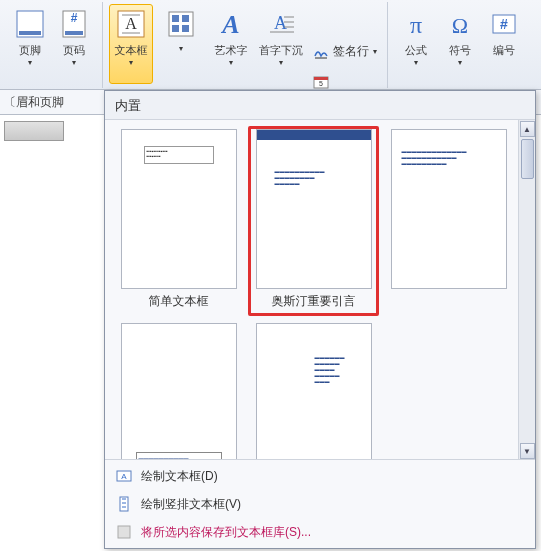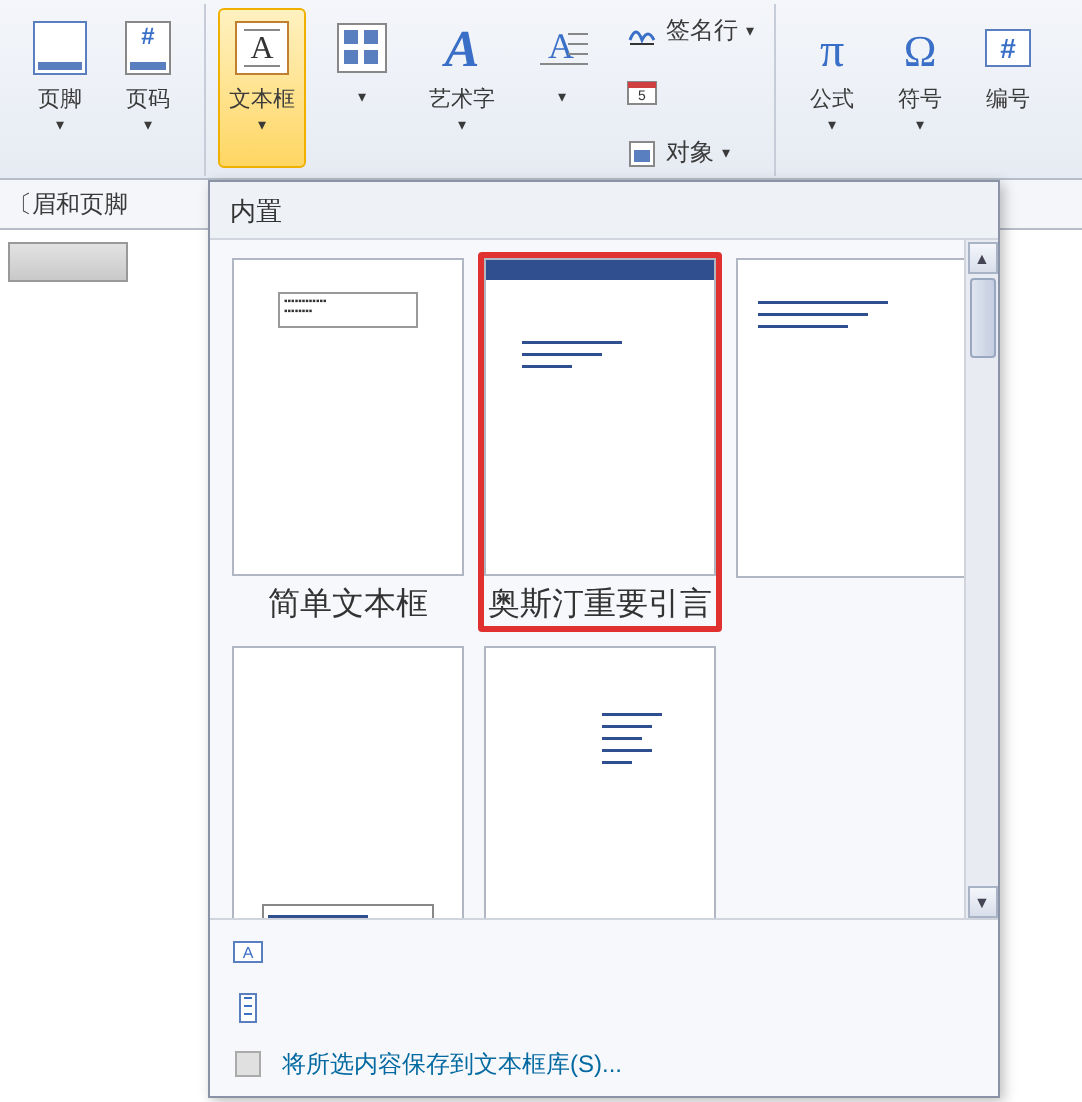"首字下沉" span.lbl { html: none -> <span>首字下沉</span> }
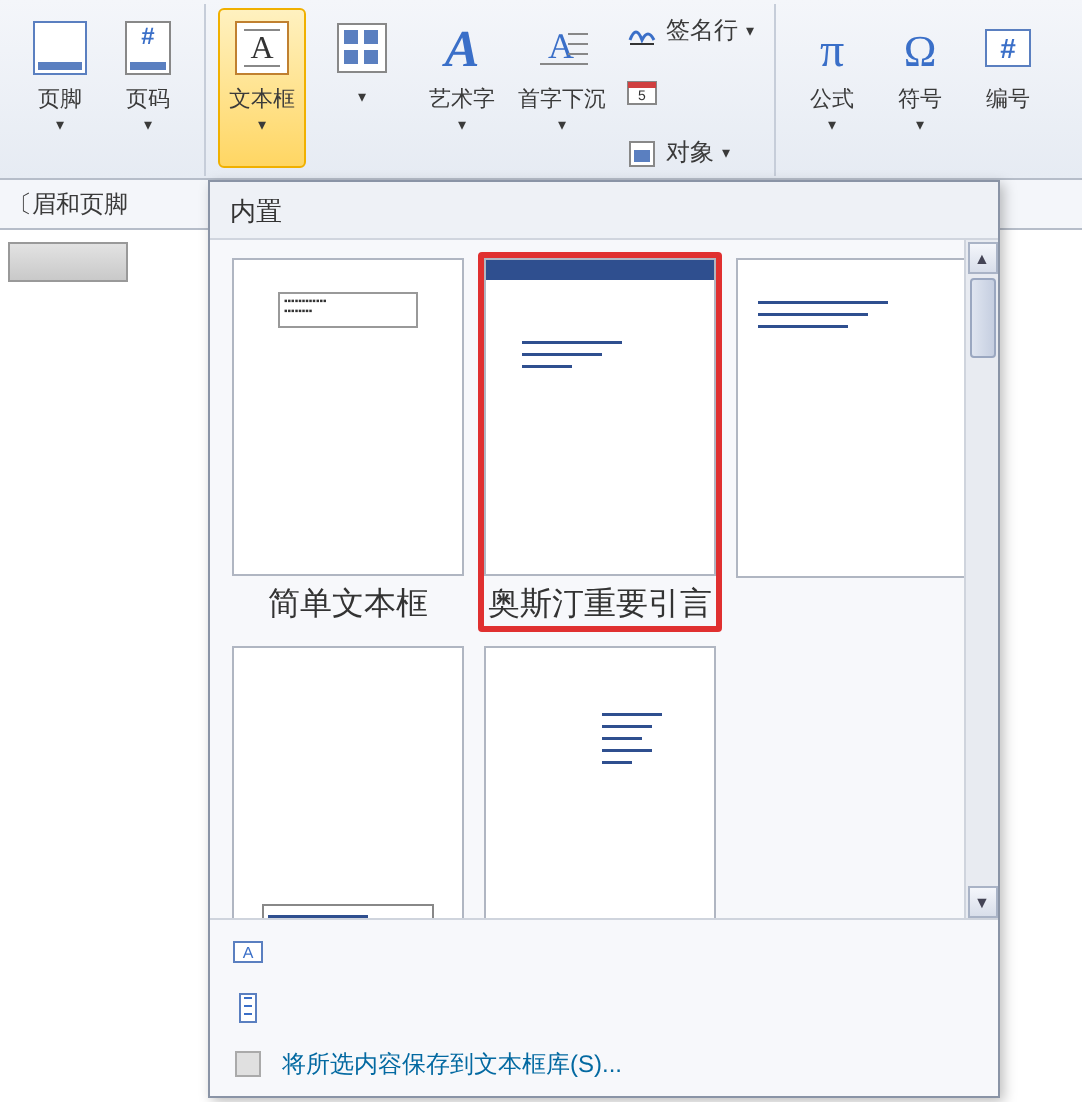"签名行" .small-stack { margin-top: none -> 36px }
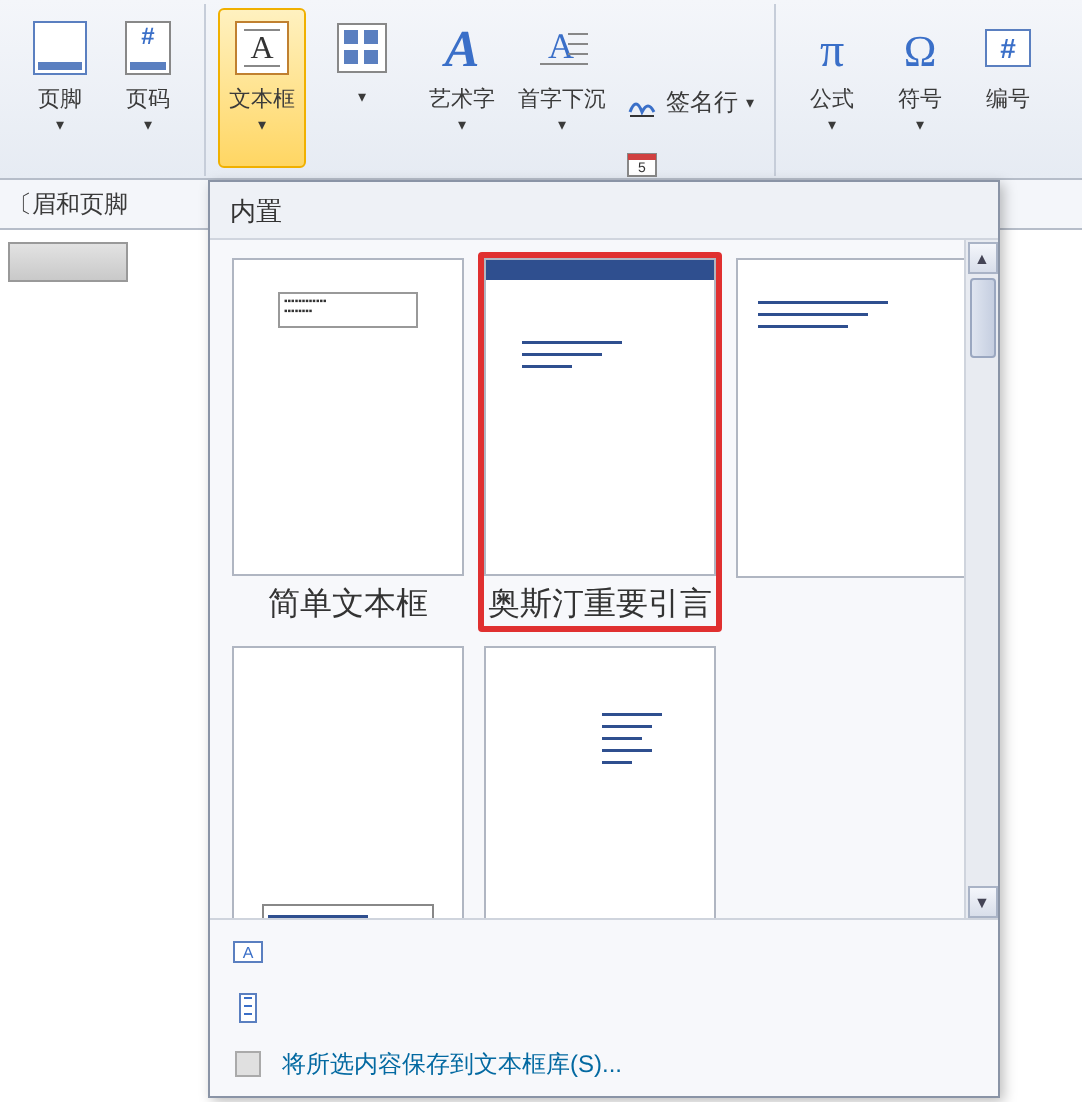"内置" .dropdown { width: 396px -> 432px }
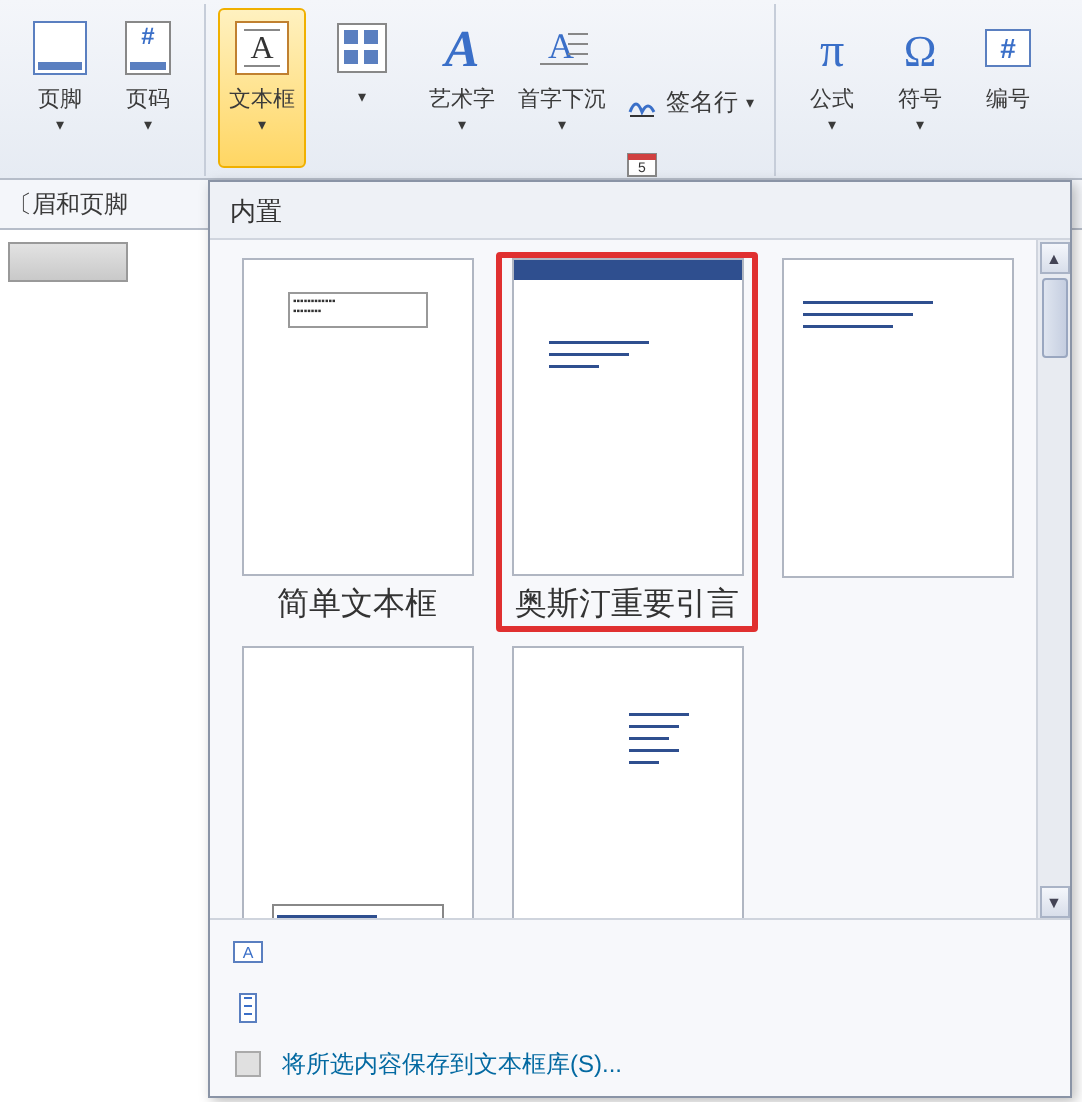"简单文本框" .gcaption { font-size: 16px -> 12px }
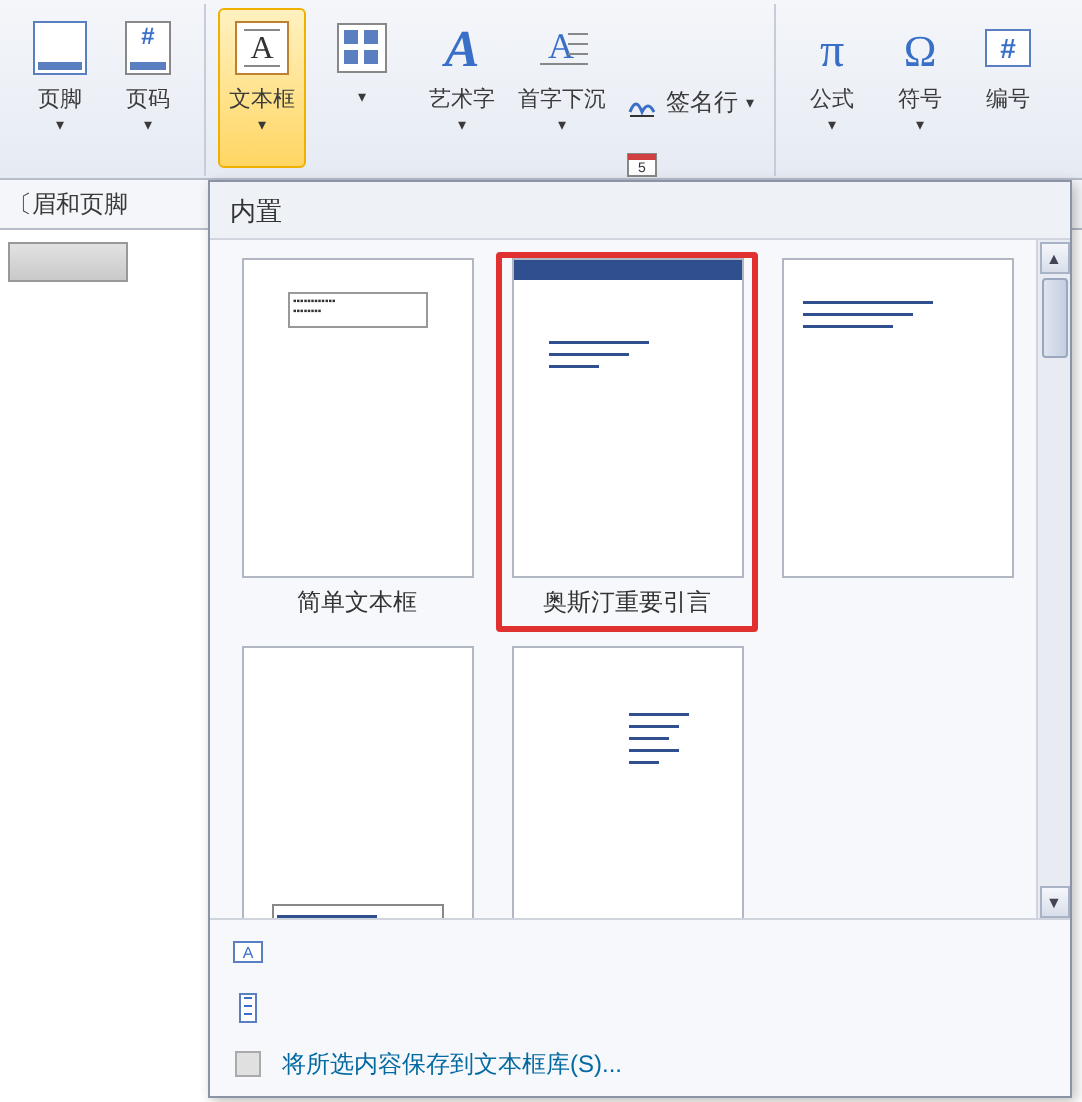"绘制文本框(D)" span { html: none -> <span>绘制文本框(D)</span> }
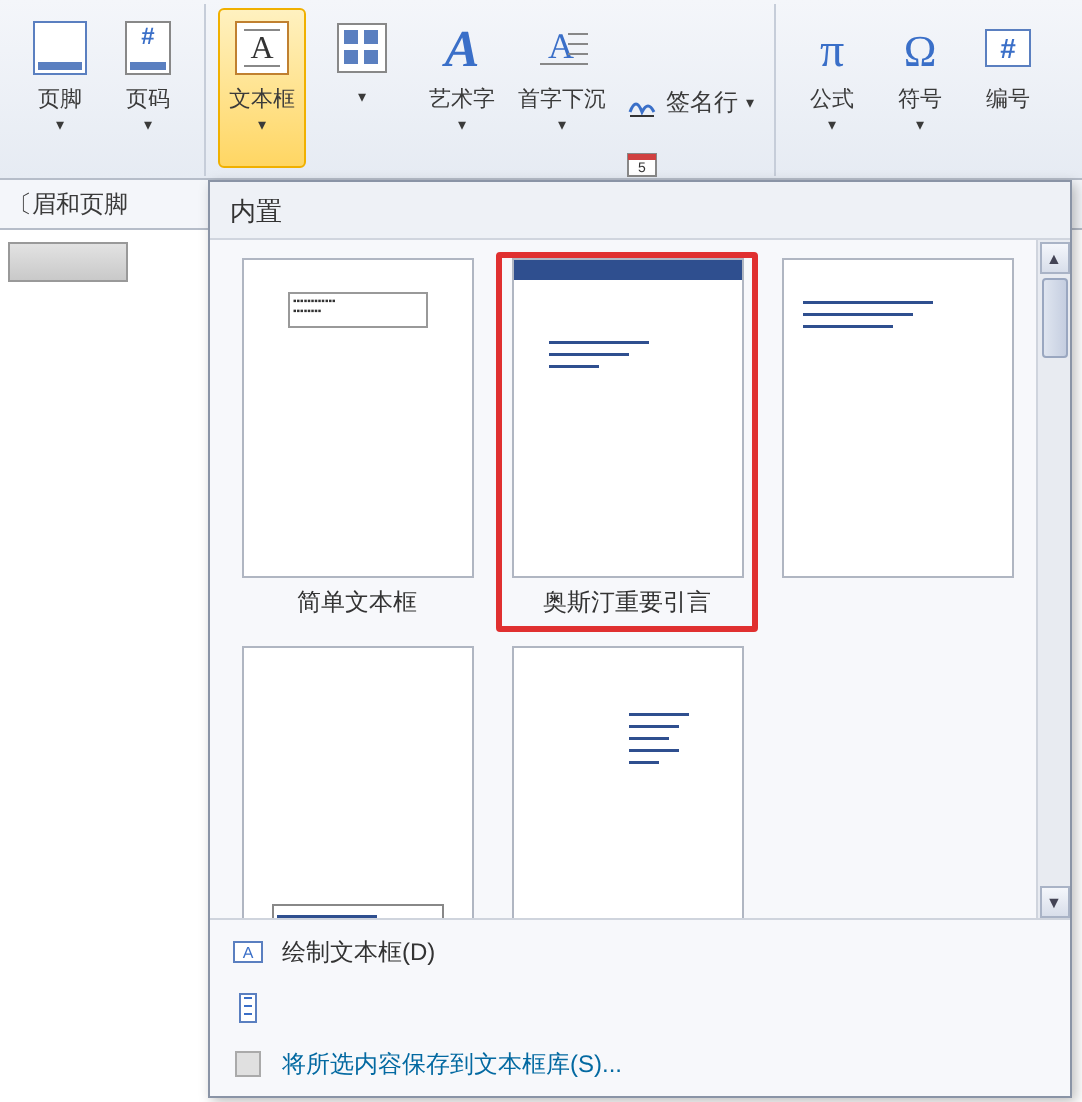"绘制竖排文本框(V)" span { html: none -> <span>绘制竖排文本框(V)</span> }
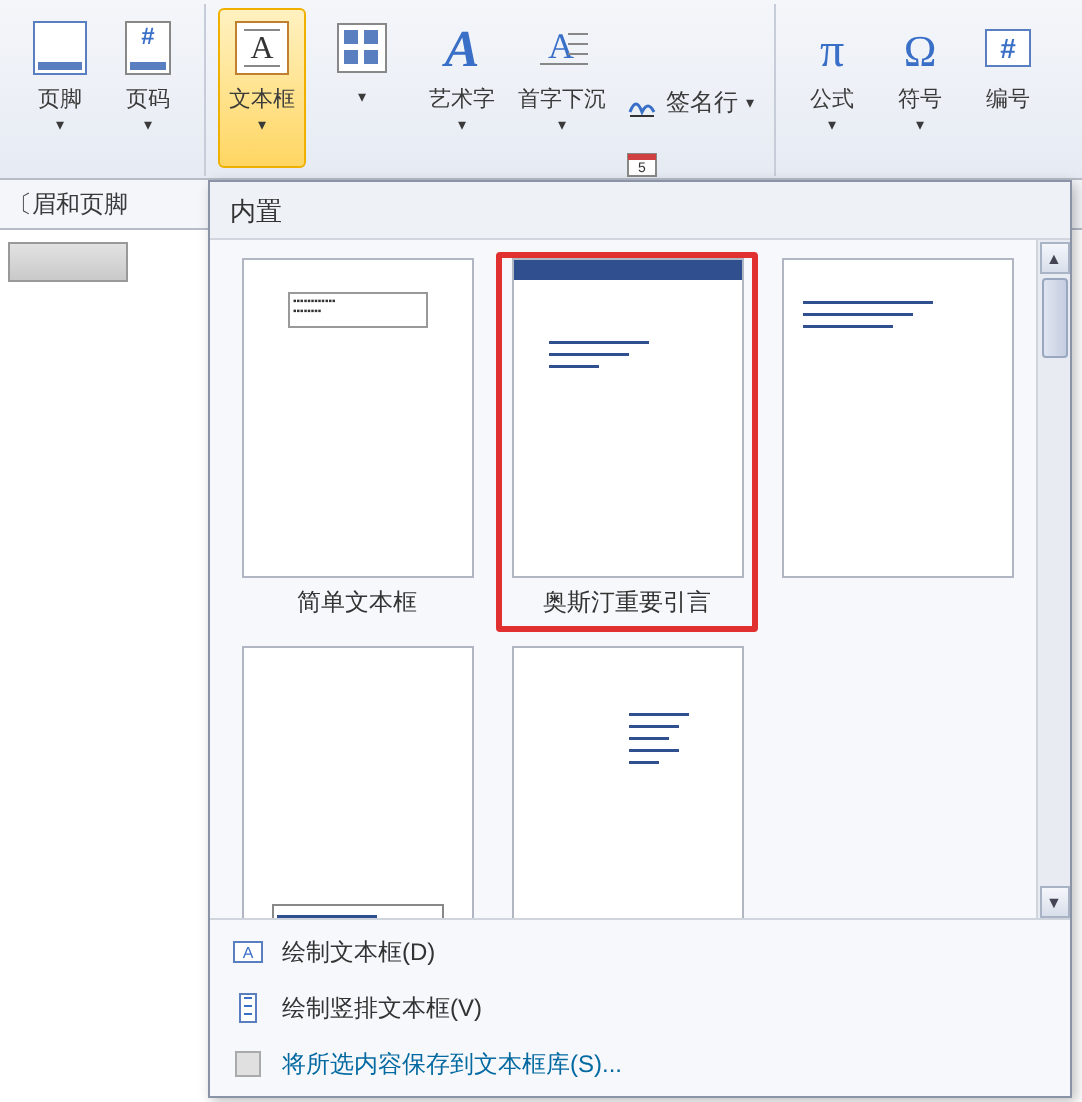"将所选内容保存到文本框库(S)..." .menu-row.disabled { color: #0369a1 -> #be185d }
